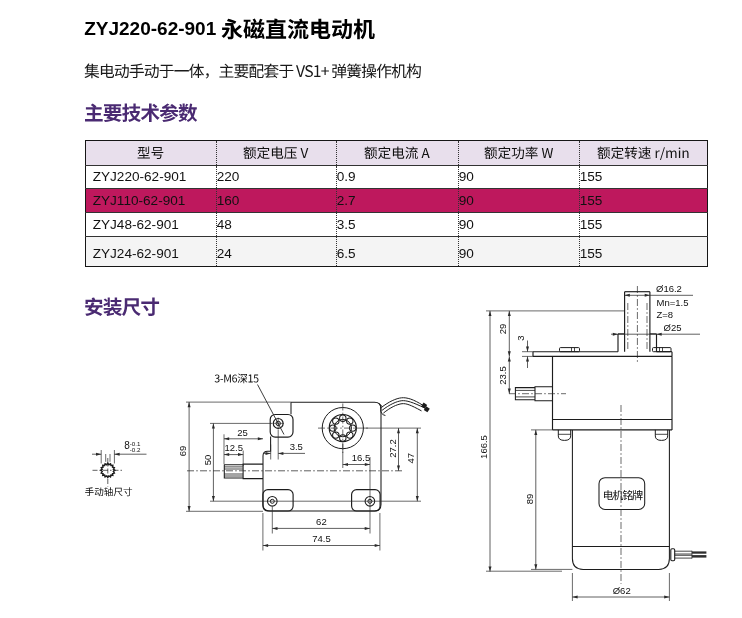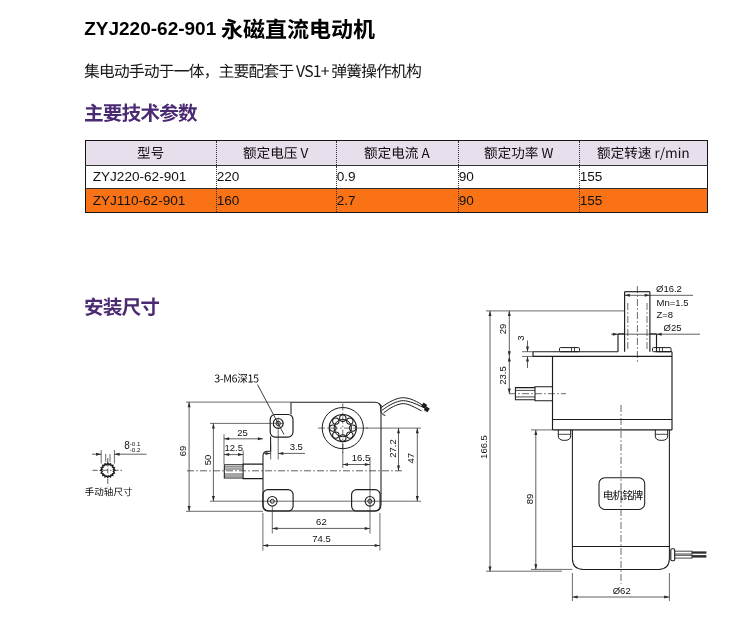"ZYJ110-62-901" tr { background: #f97316 -> #be185d }
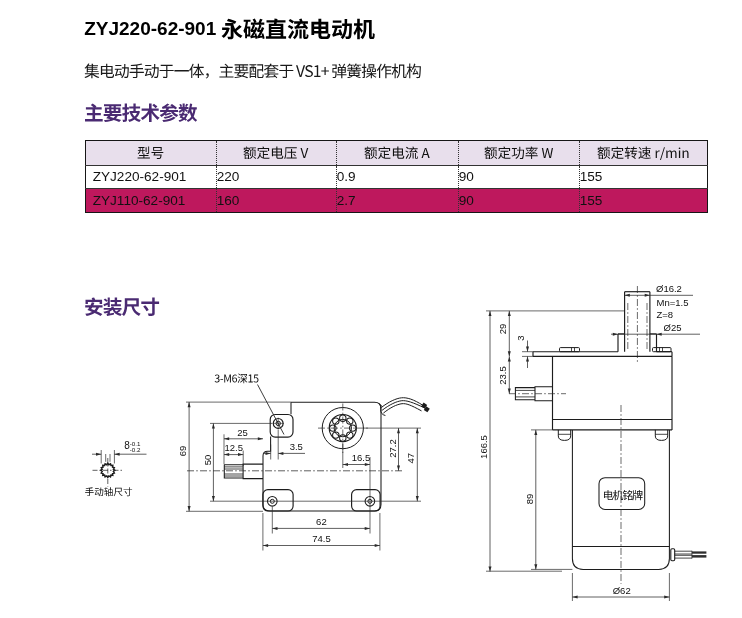"ZYJ48-62-901" tr { html: none -> <tr> <td>ZYJ48-62-901</td> <td>48</td> <td>3.5</td> <td>90</td> <td>155</td> </tr> }
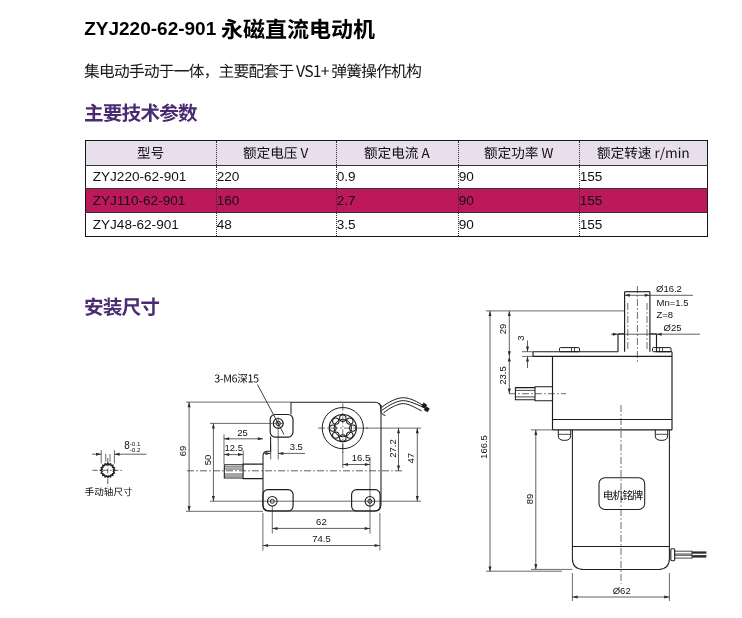"ZYJ24-62-901" tr.last { html: none -> <tr> <td>ZYJ24-62-901</td> <td>24</td> <td>6.5</td> <td>90</td> <td>155</td> </tr> }
